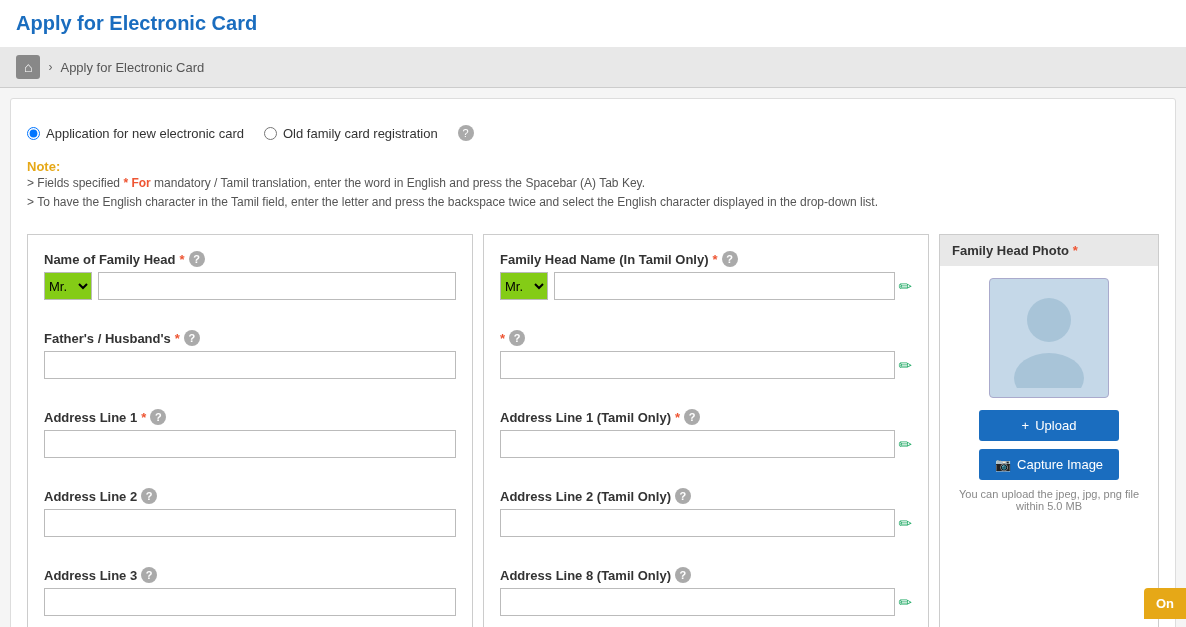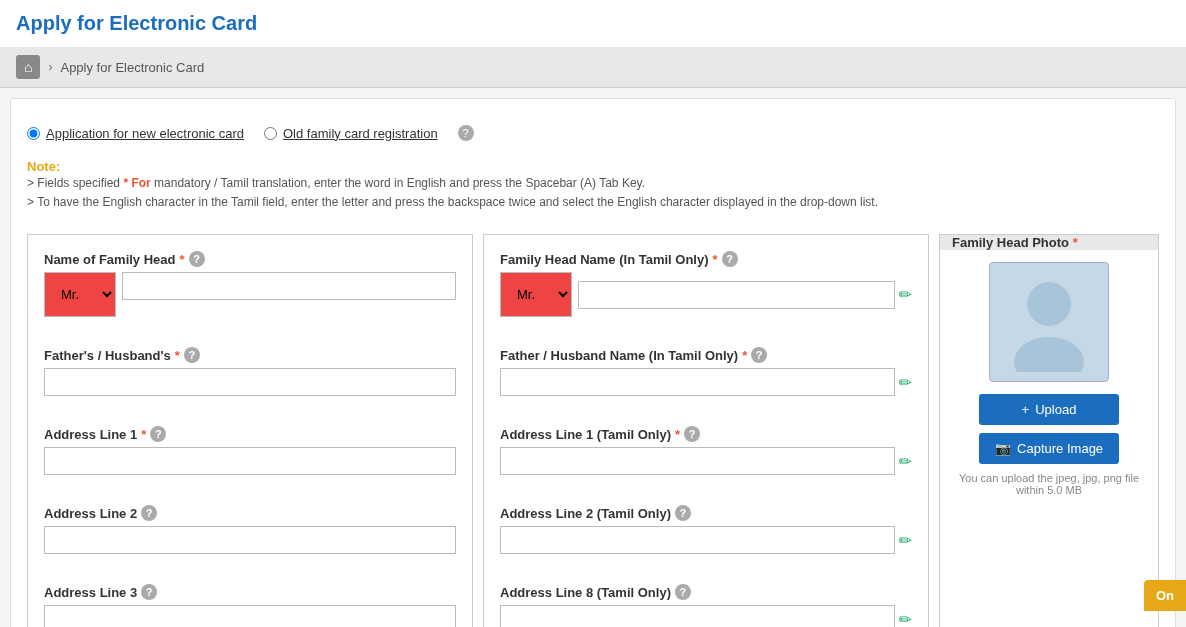"Application for new electronic card" .radio-option { text-decoration: underline -> none }
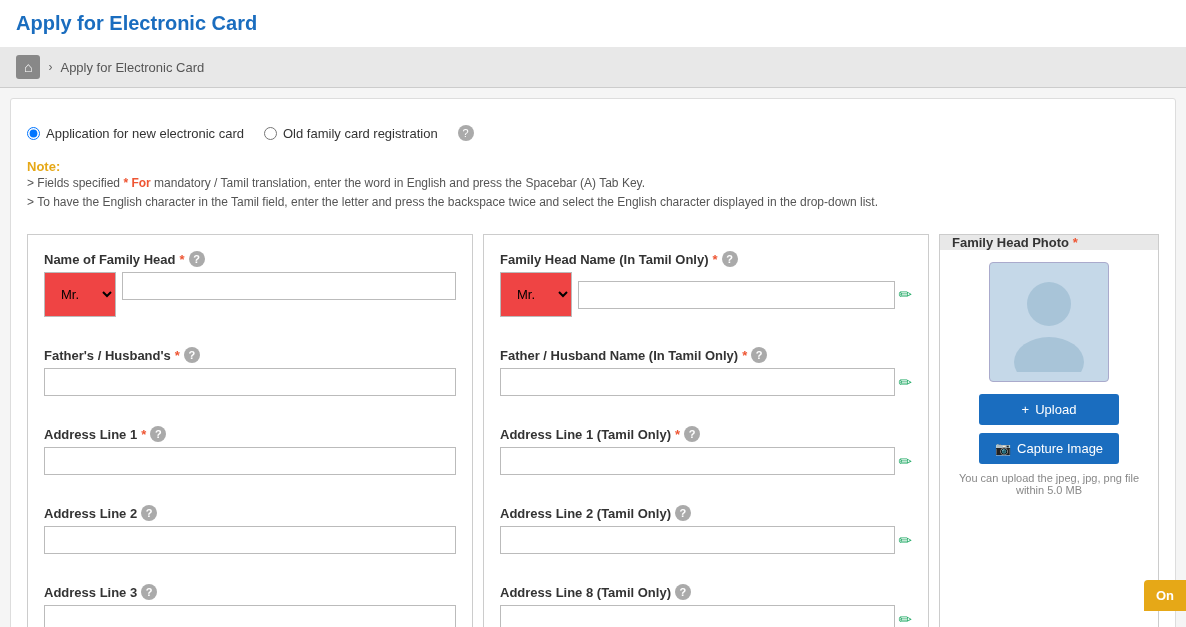"Family Head Photo *" .photo-header { padding: 0 12px -> 8px 12px }
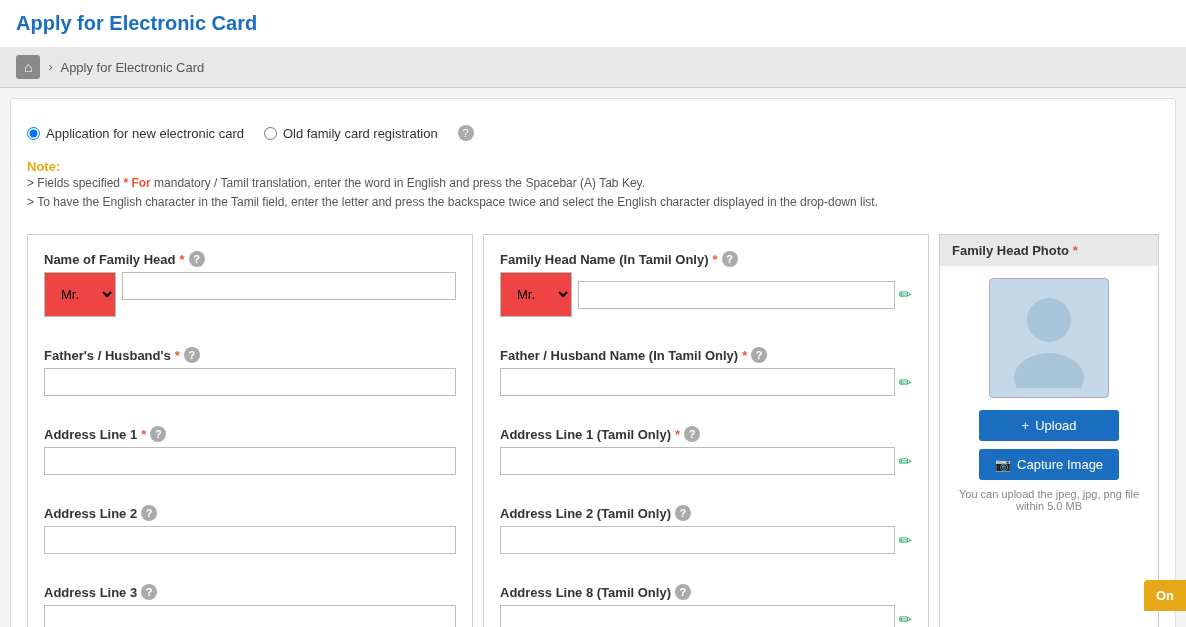"Mr." .select-prefix { background: #ef4444 -> #84cc16; height: 45px -> 28px; padding: 2px 12px -> 2px 0 }
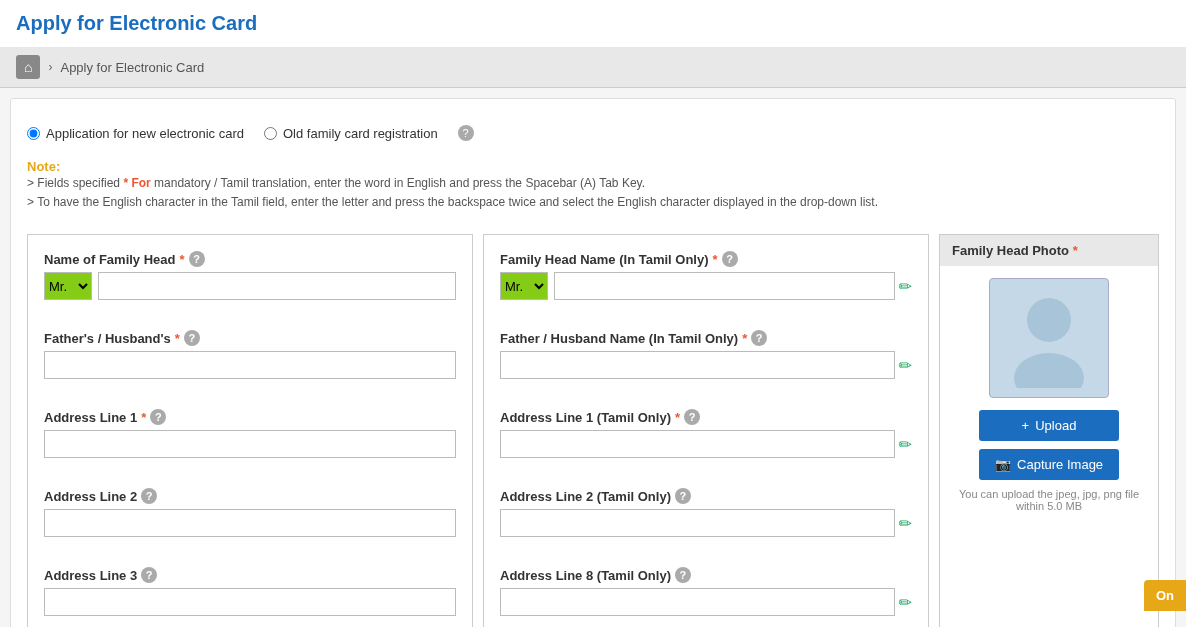"Father / Husband Name (In" span { html: <span>Father / Husband Name (In Tamil Only)</span> -> none }
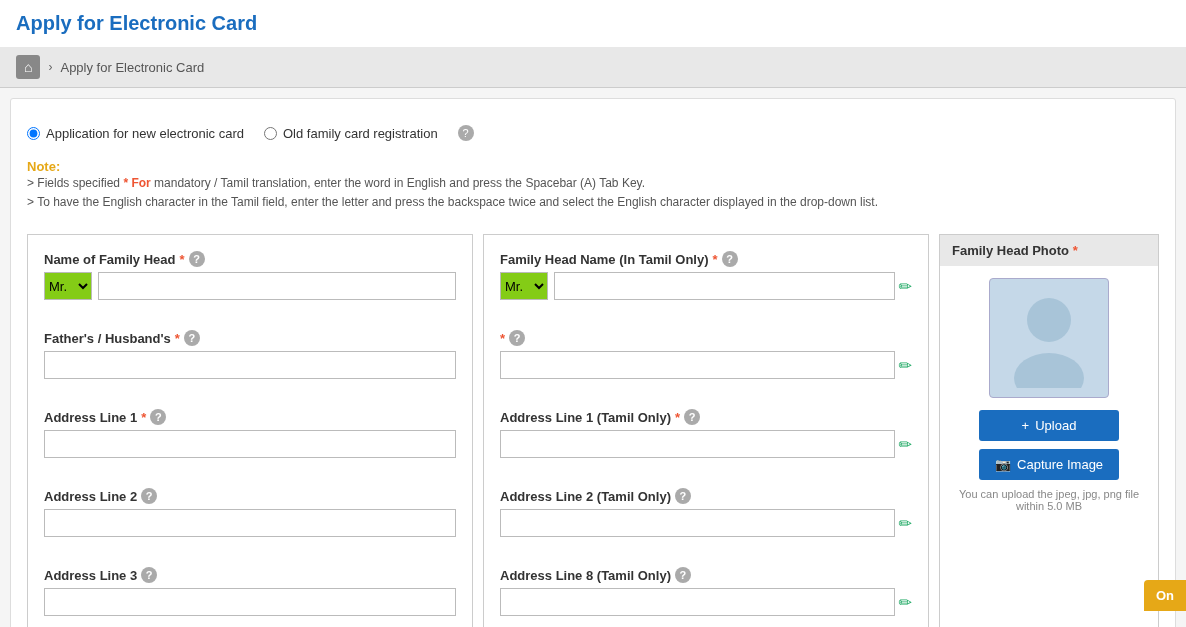"On" .chat-widget { bottom: 16px -> 8px }
